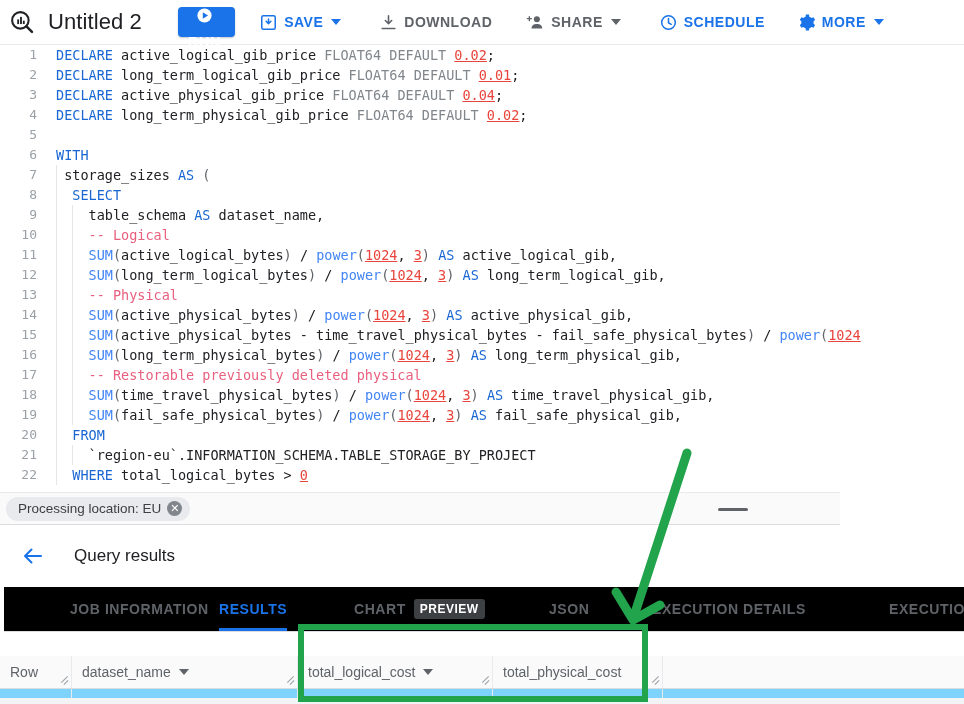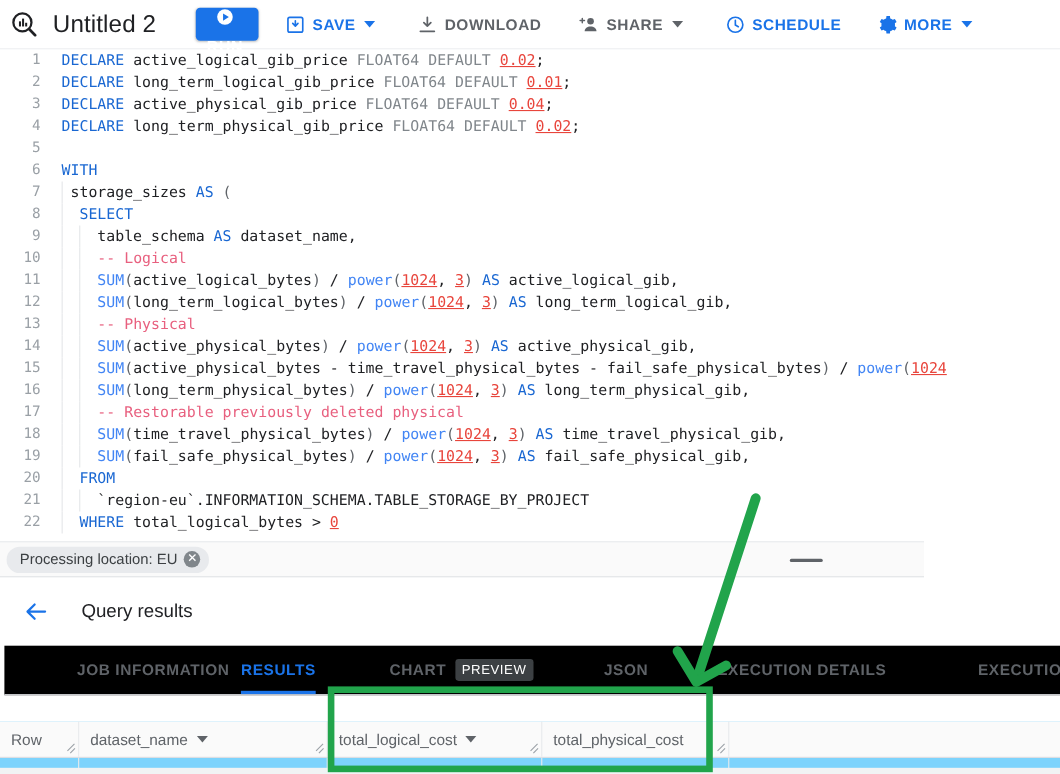"PREVIEW" .badge { font-weight: normal -> bold }
